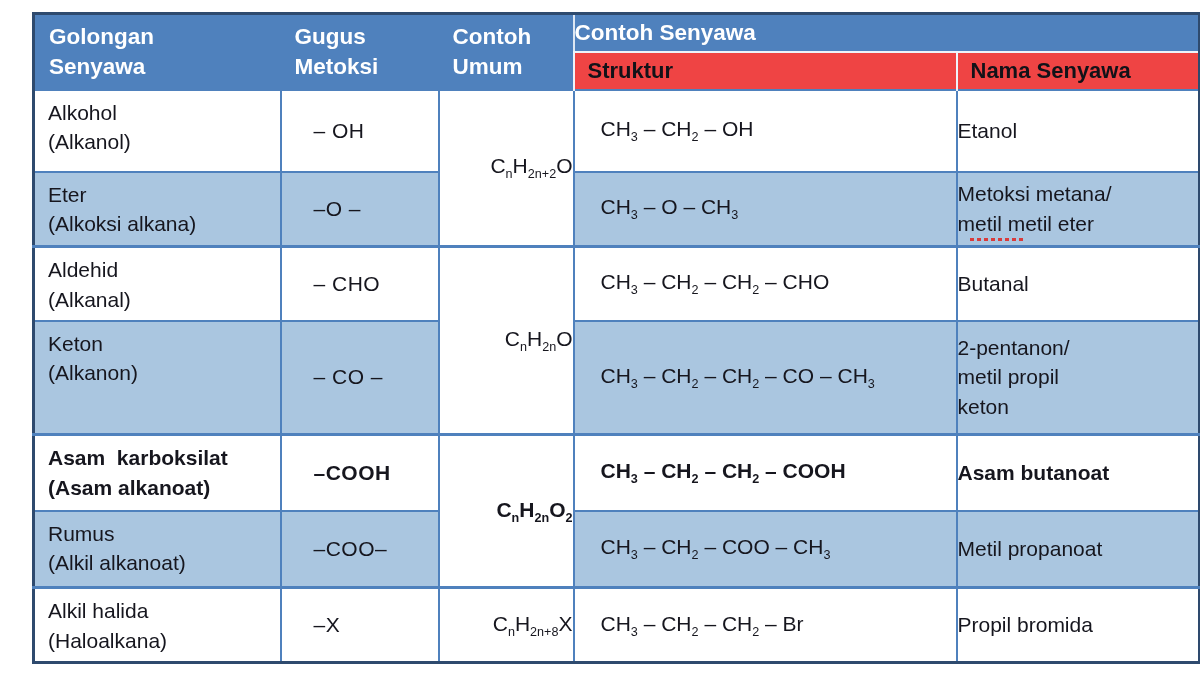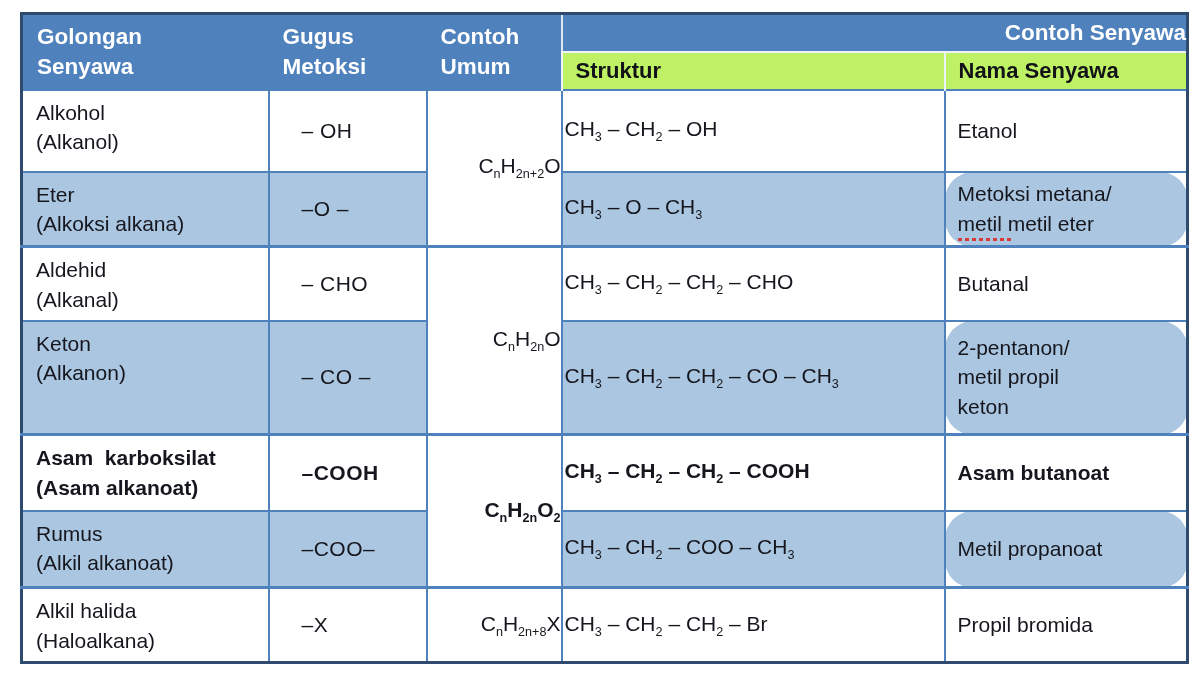"Golongan" table.fg-table { left: 20px -> 32px }
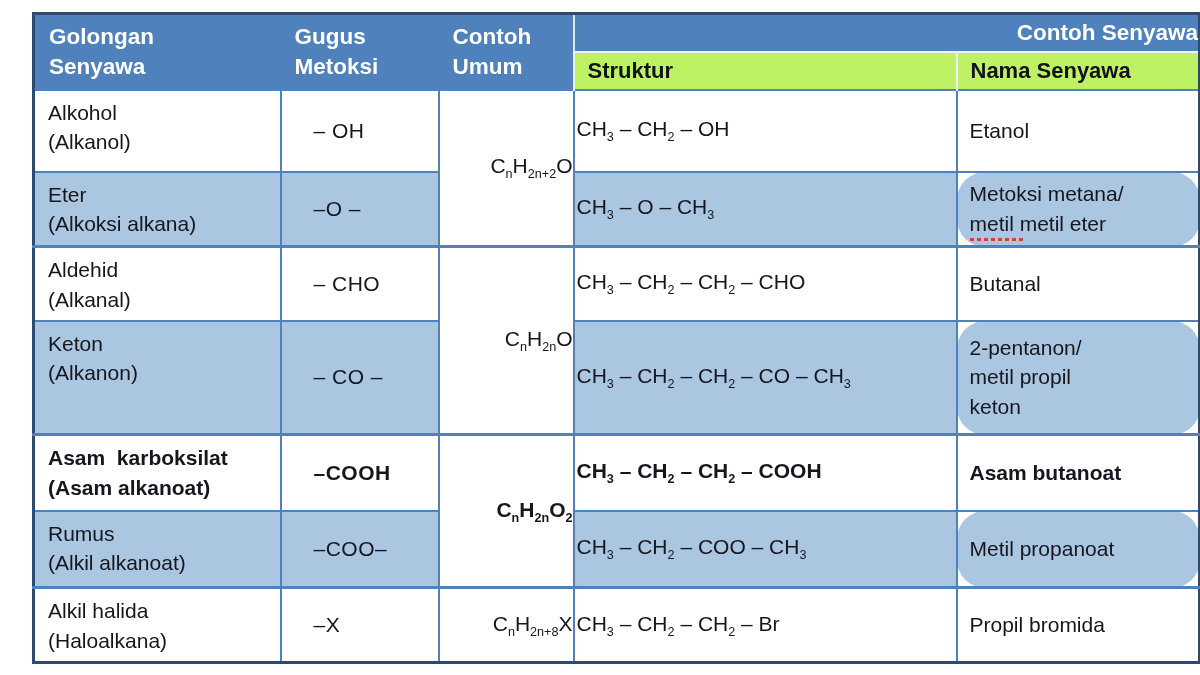"Contoh Senyawa" th.contoh-th { text-align: right -> left }
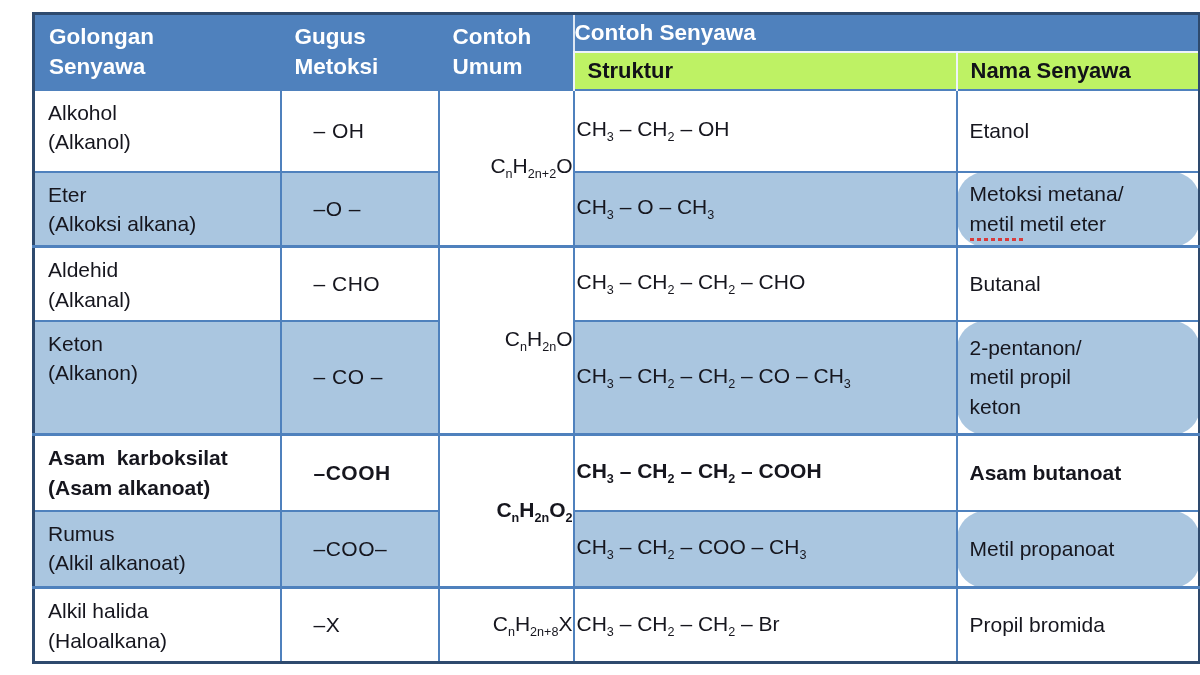"Struktur" th.sub-th { background: #bef264 -> #ef4444 }
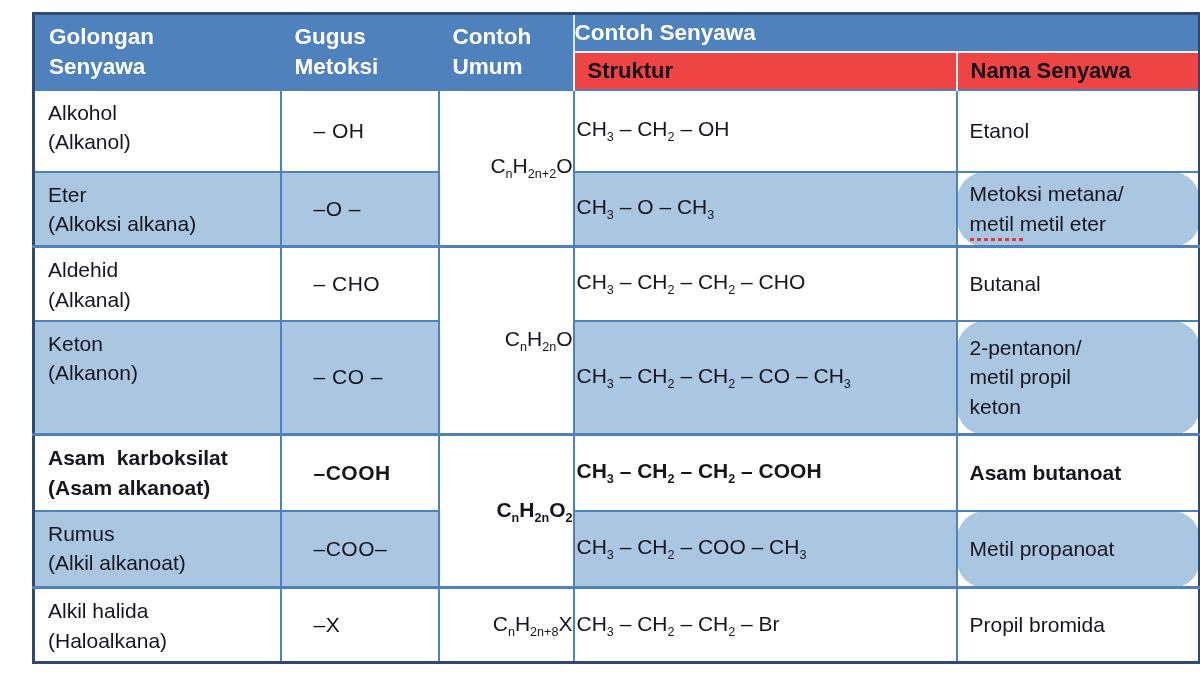"CH3 – CH2 – OH" td.c-struct { padding-left: 2px -> 26px }
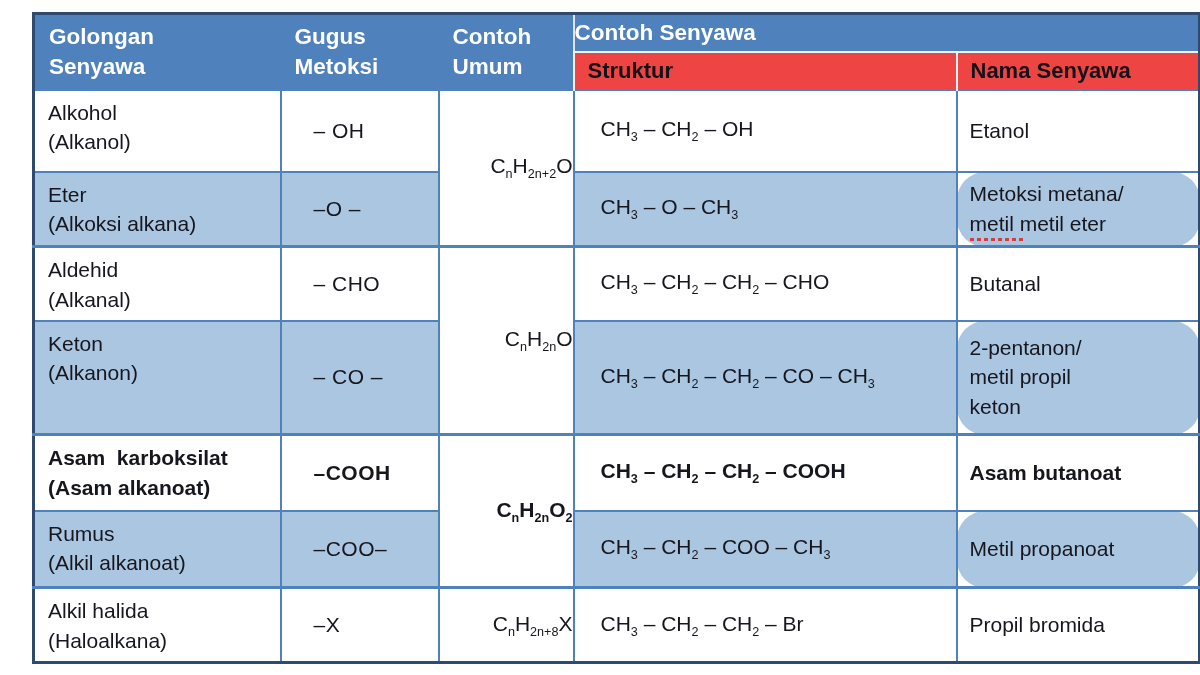"Etanol" td.c-name { border-radius: 28px -> none; padding-left: 12px -> 0 }
